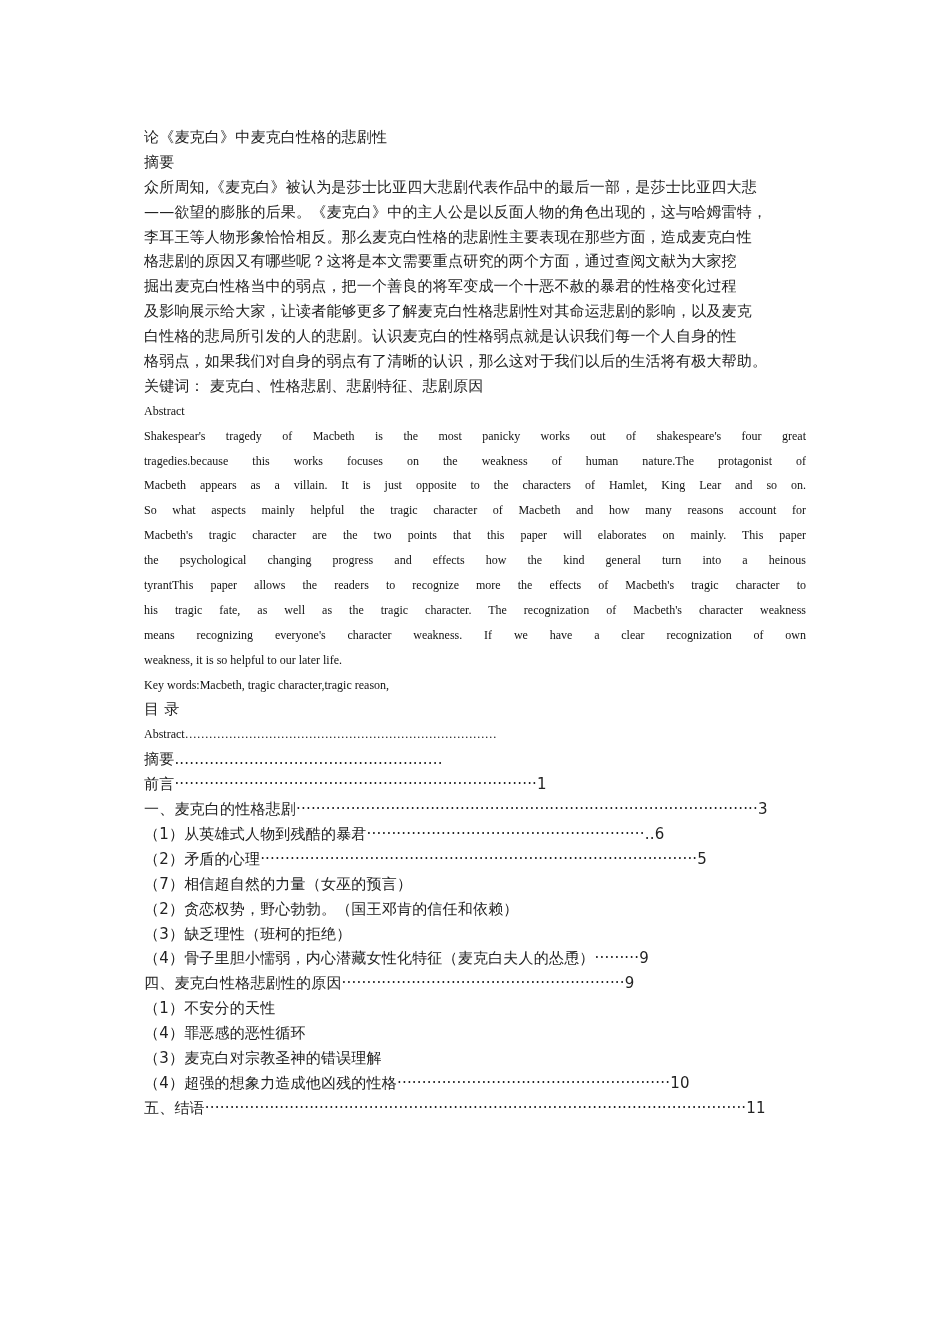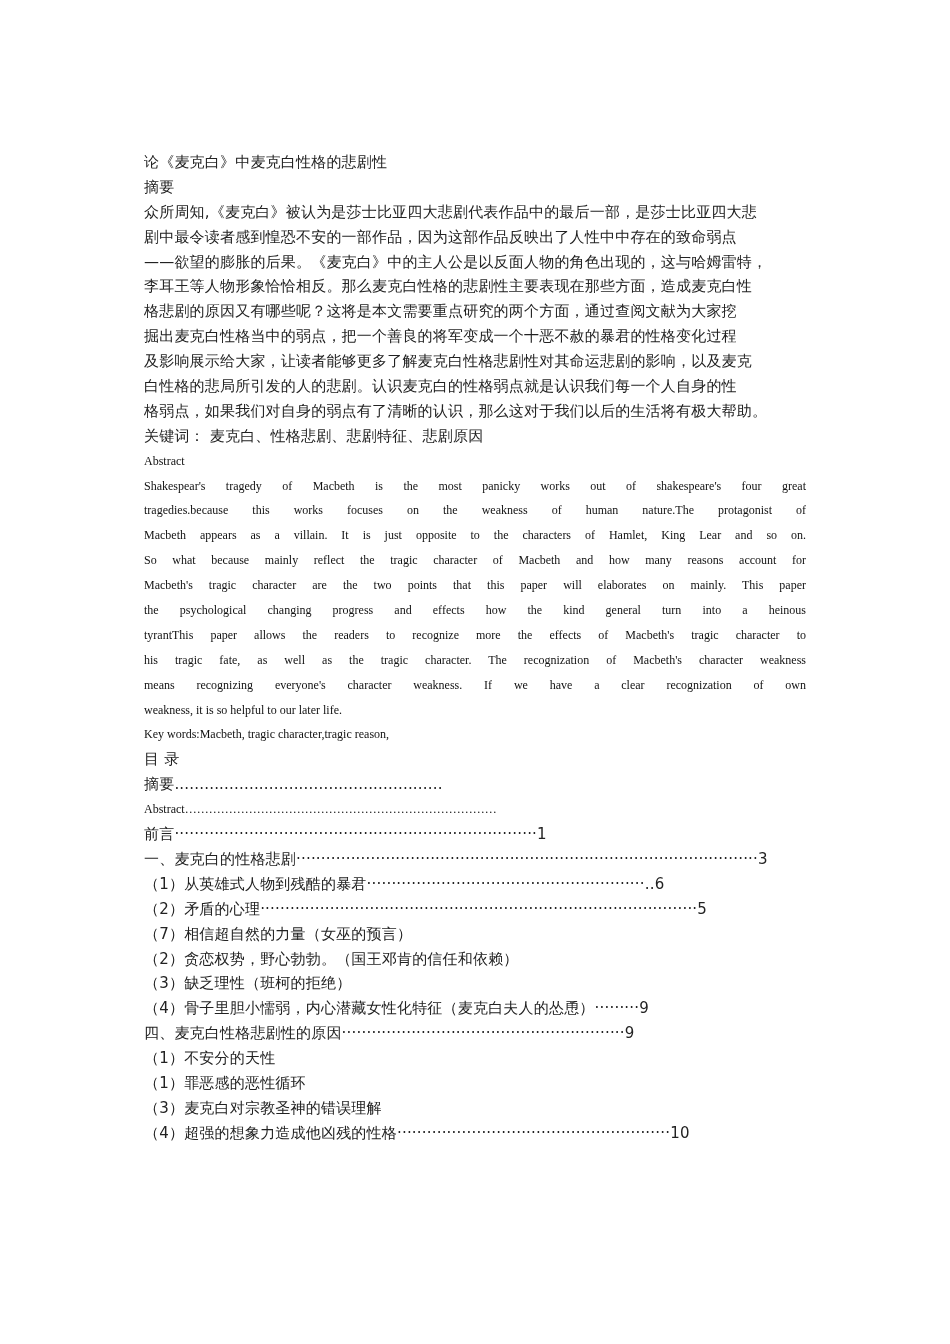"论《麦克白》中麦克白性格的悲剧性" .page { margin-top: 25px -> none }
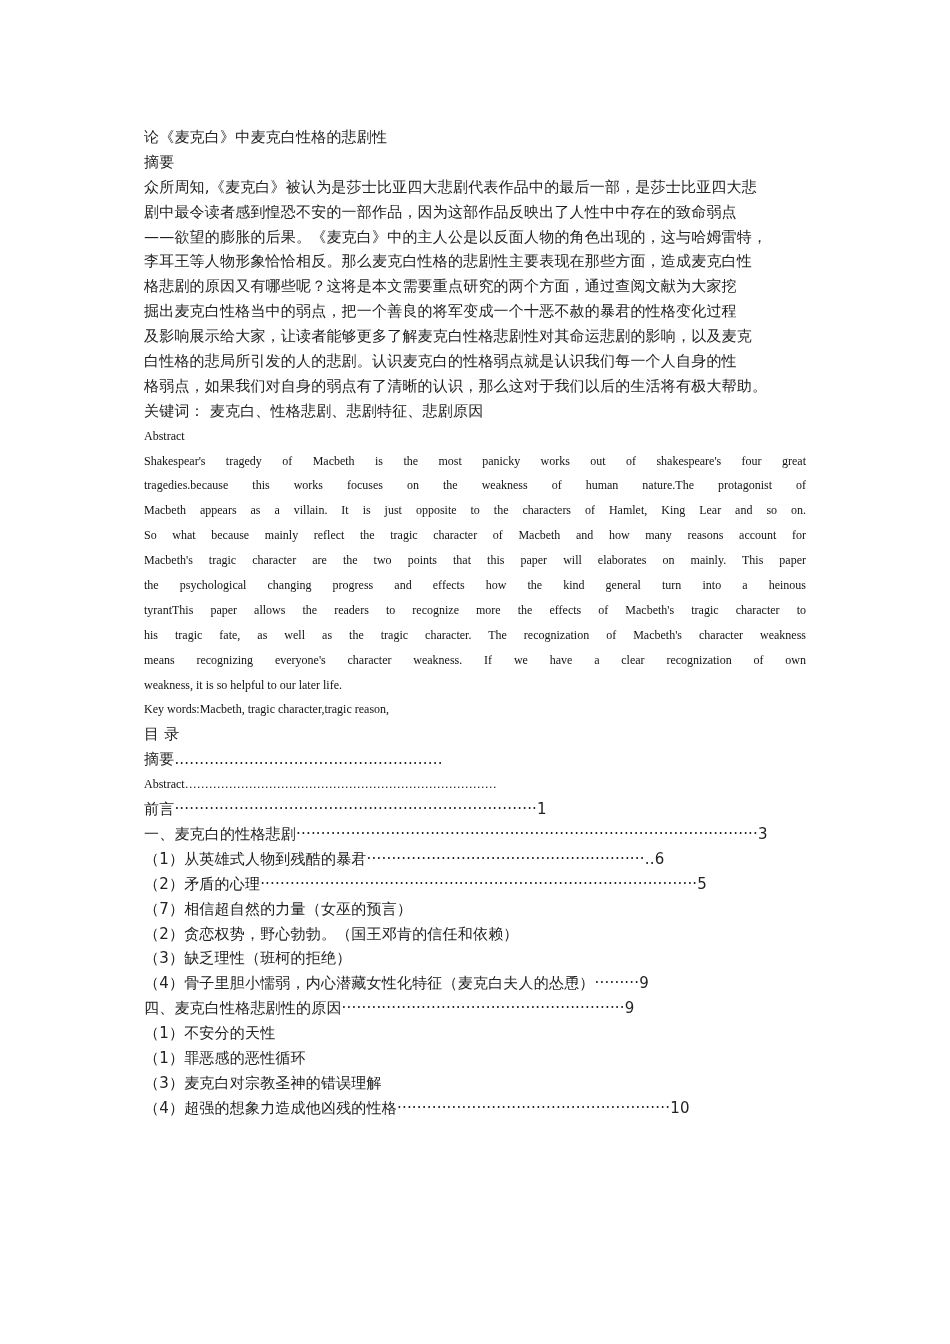"剧中最令读者感到惶恐不安的一部作品，因为这部作品反映出了人性中中存在的致命弱点" div.line { html: <div>剧中最令读者感到惶恐不安的一部作品，因为这部作品反映出了人性中中存在的致命弱点</div> -> none }
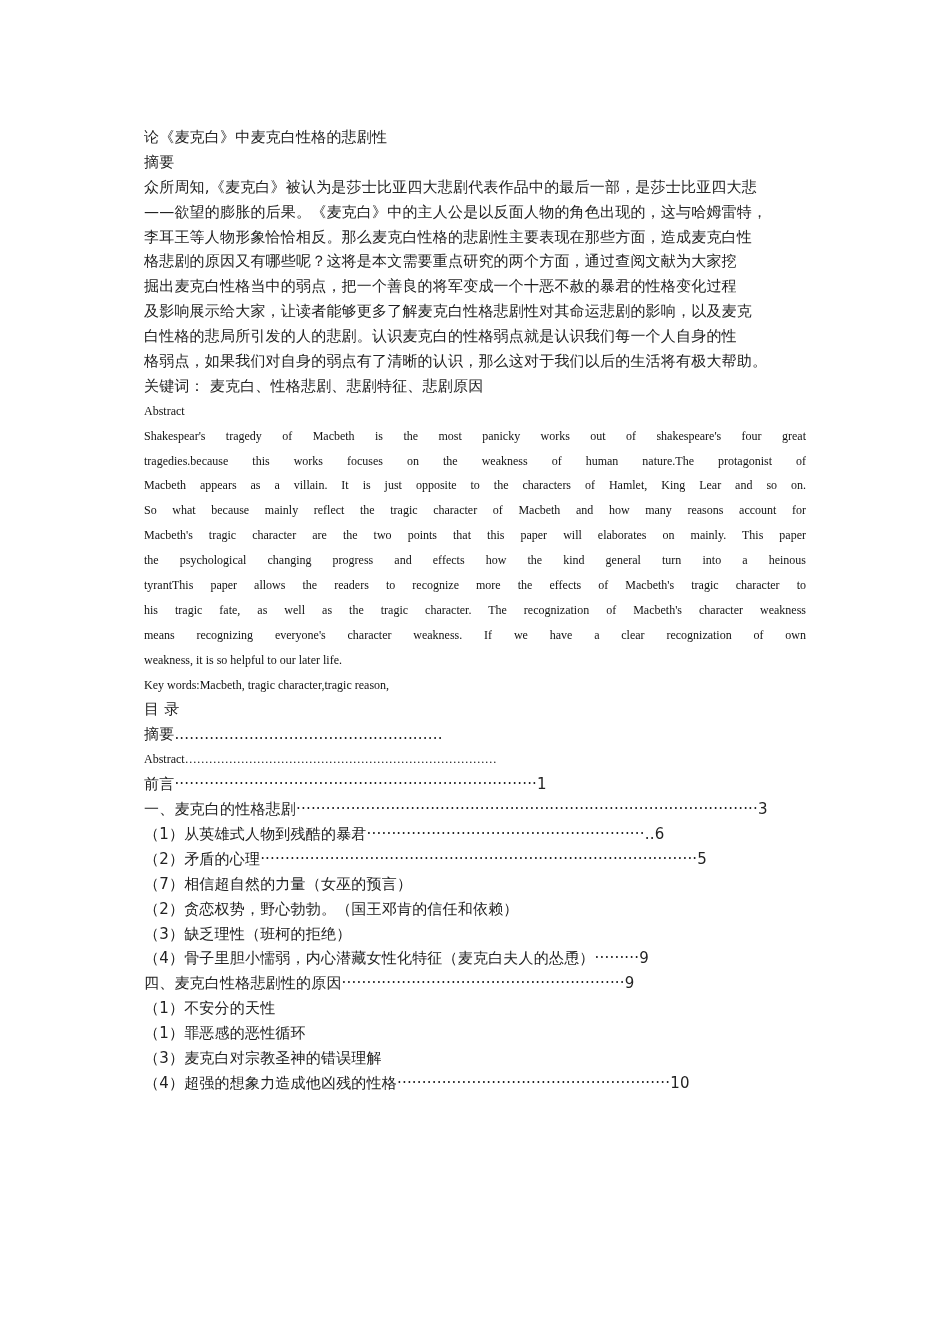"So what because mainly reflect" div.line { text: because mainly reflect -> aspects mainly helpful }
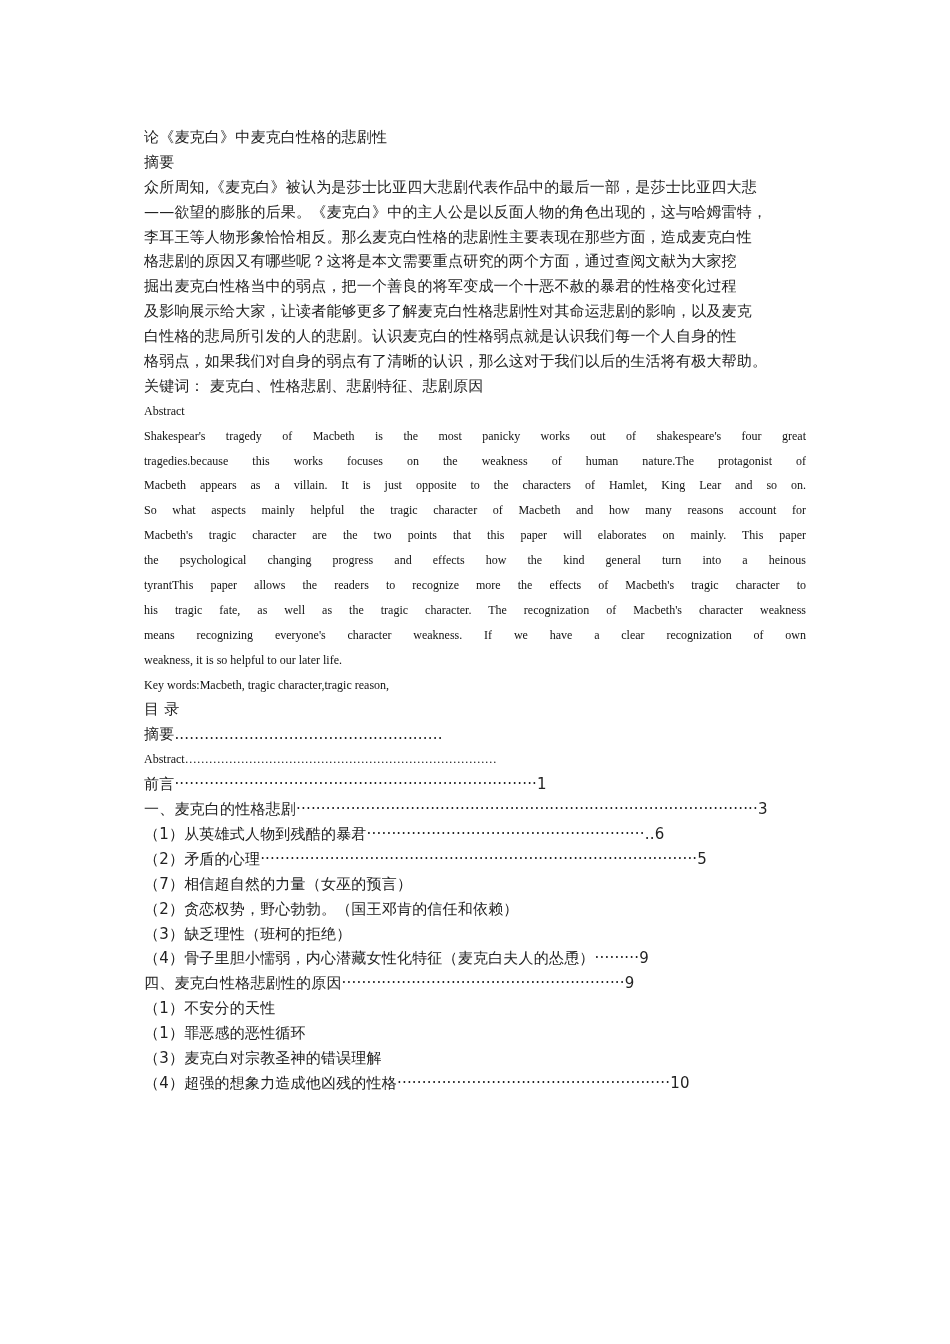"摘要......................................" div.line { order: before "Abstract……………………………………………………………………" -> after "Abstract……………………………………………………………………" }
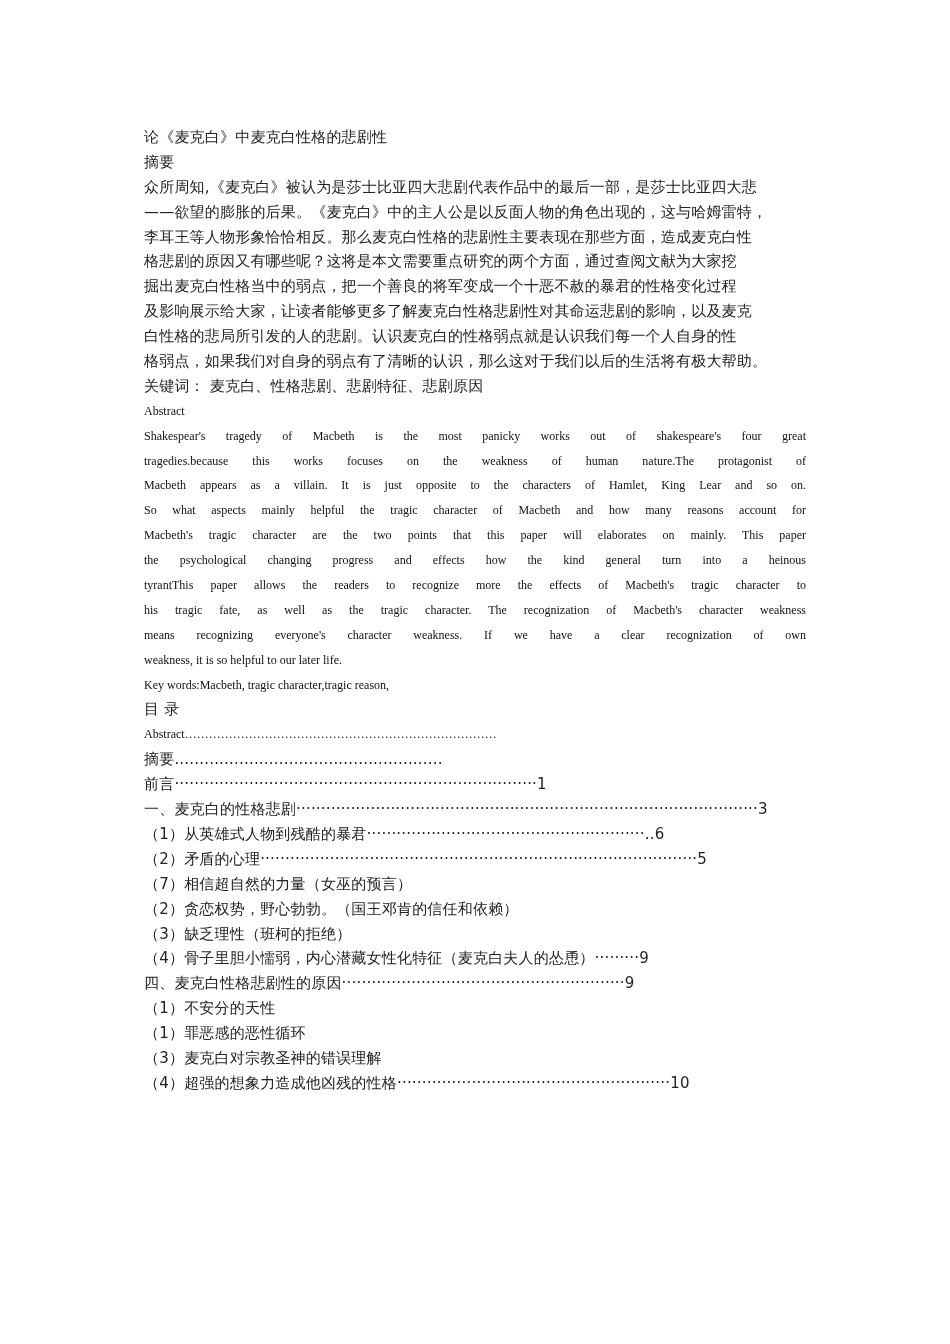"（1）罪恶感的恶性循环" div.line { text: 1 -> 4 }
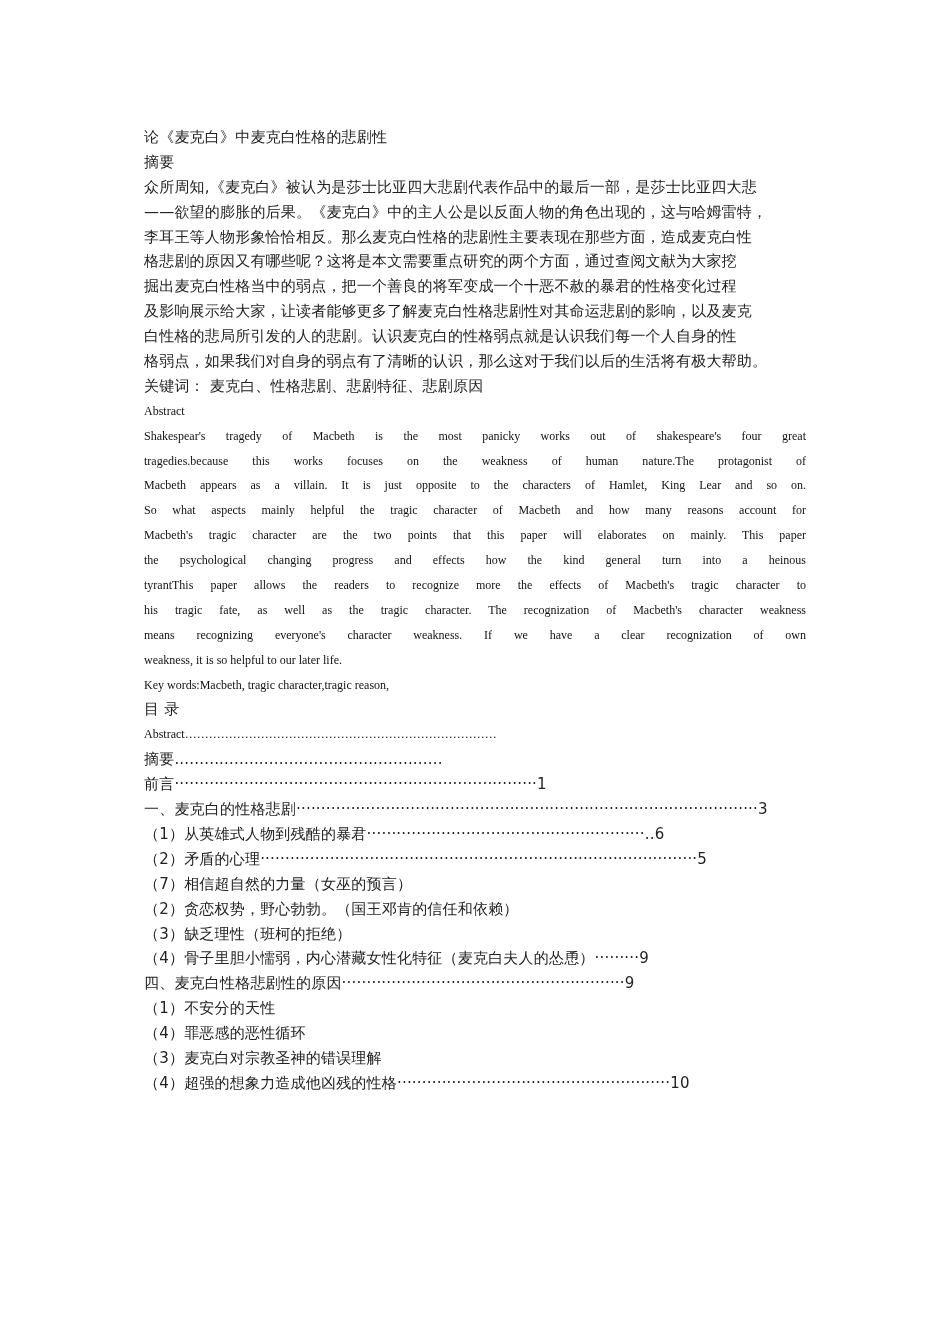"五、结语····································" div.line { html: none -> <div>五、结语·············································································································11</div> }
